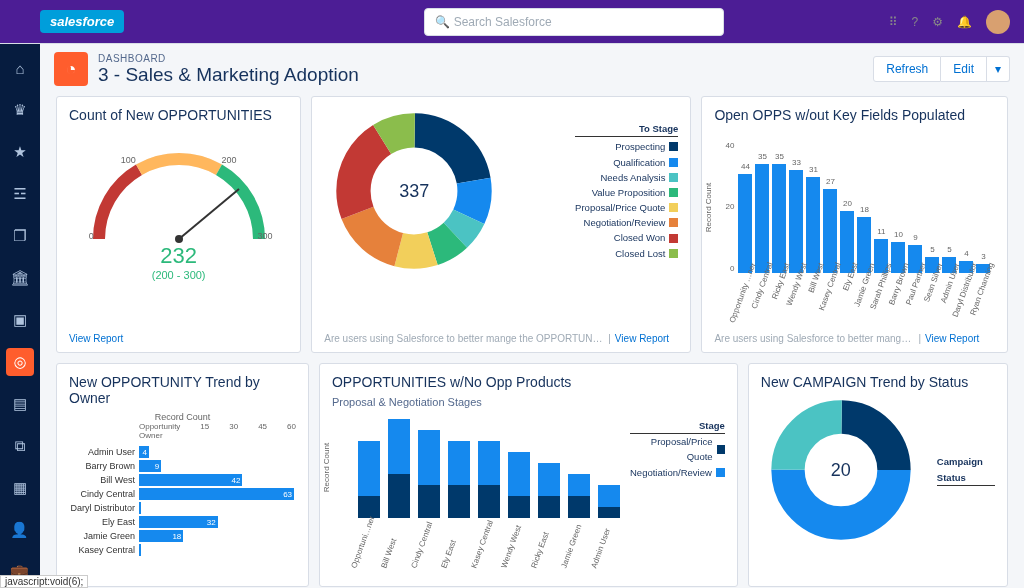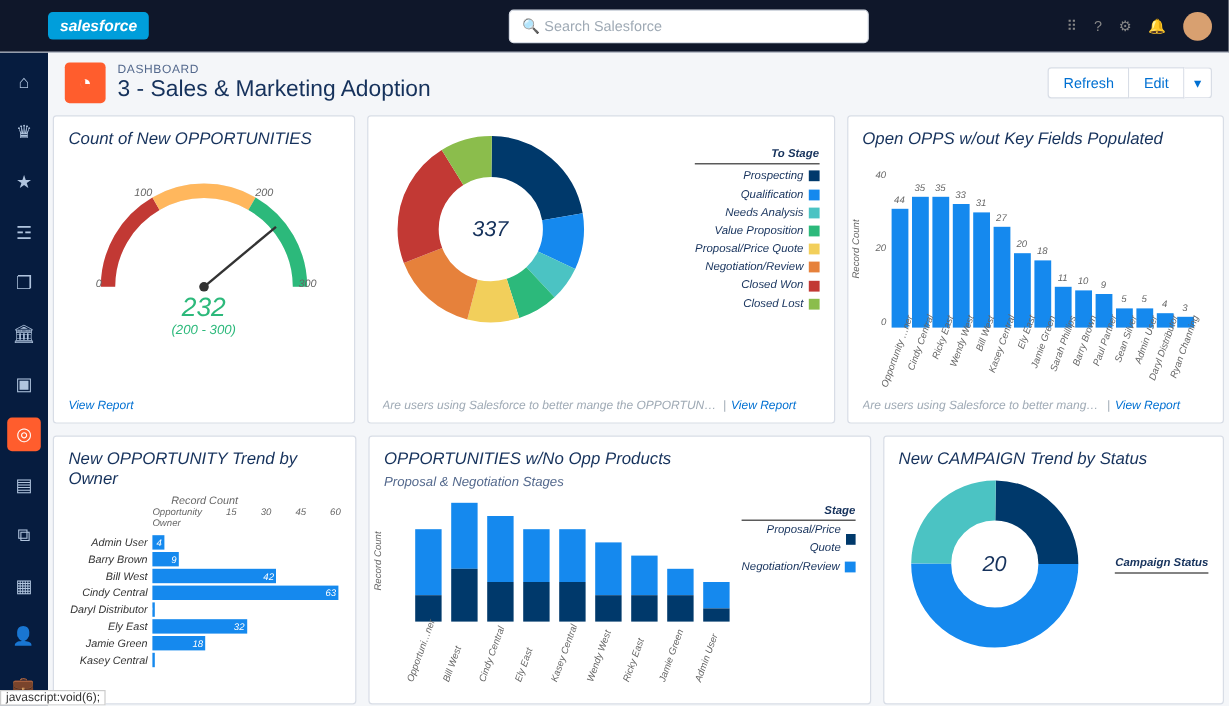"salesforce" .top-bar { background: #0f172a -> #4c1d95 }
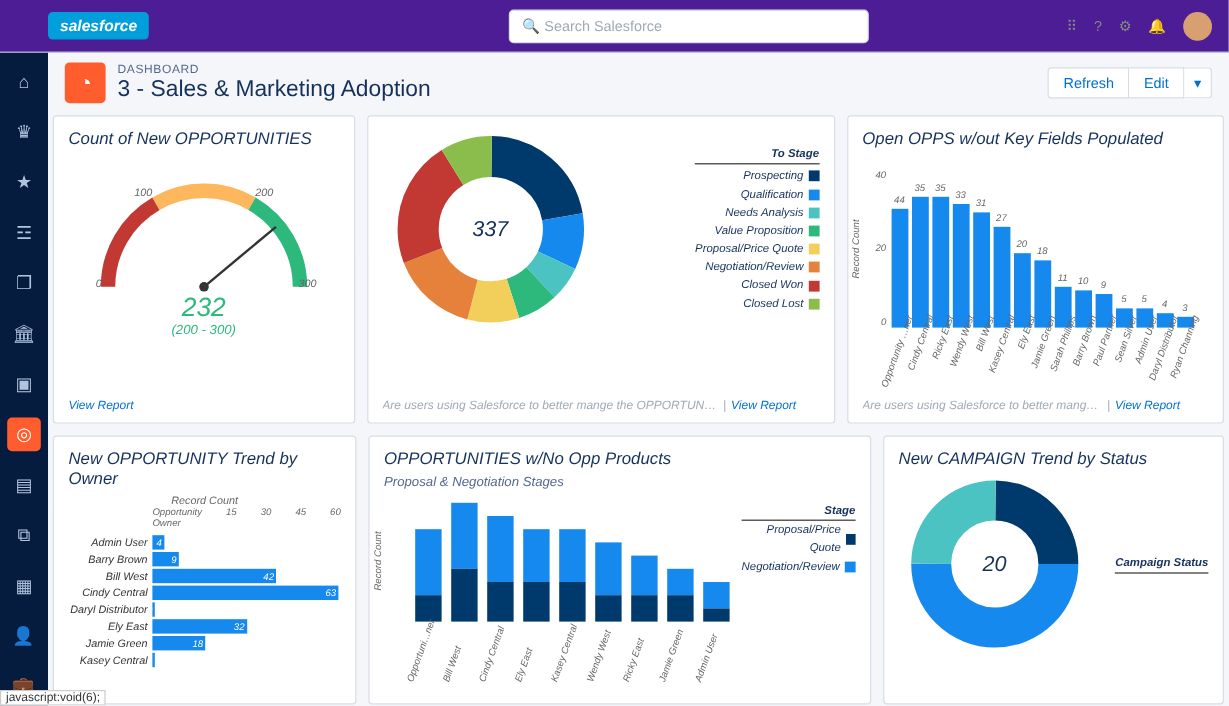"Count of New OPPORTUNITIES" .cards { font-style: italic -> none; padding: 0 4px -> 0 16px }
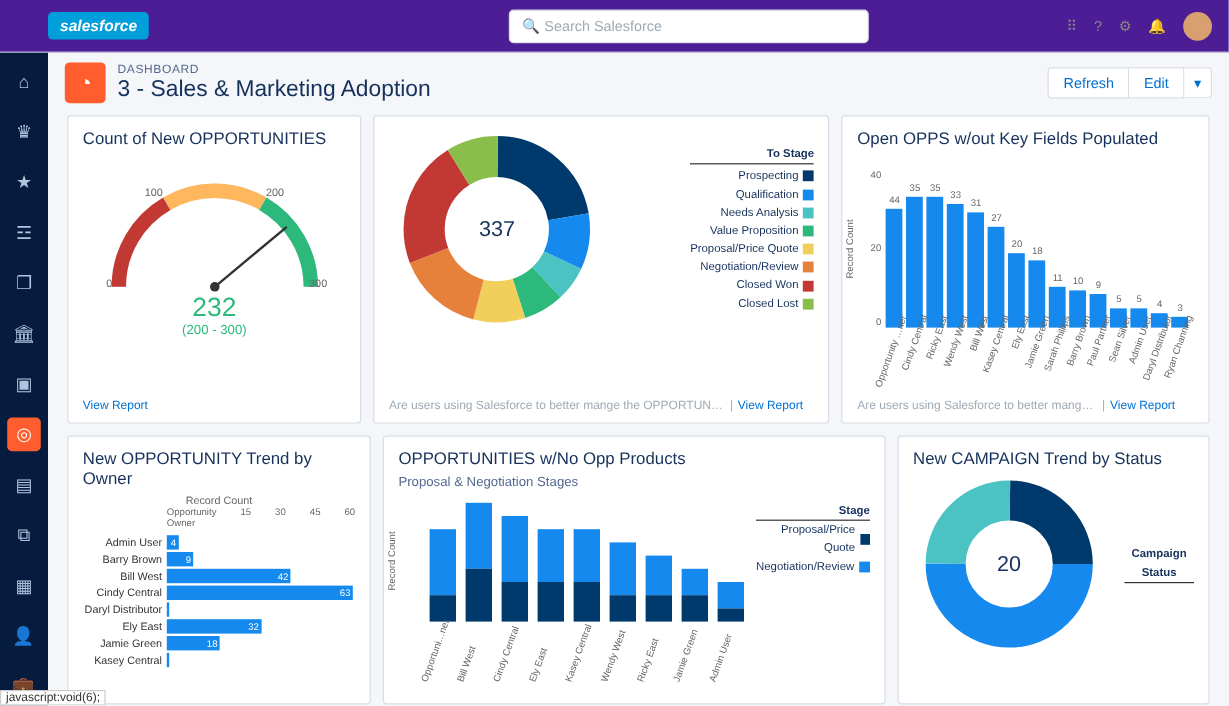"Campaign Status" div.legend { text-align: center -> left }
